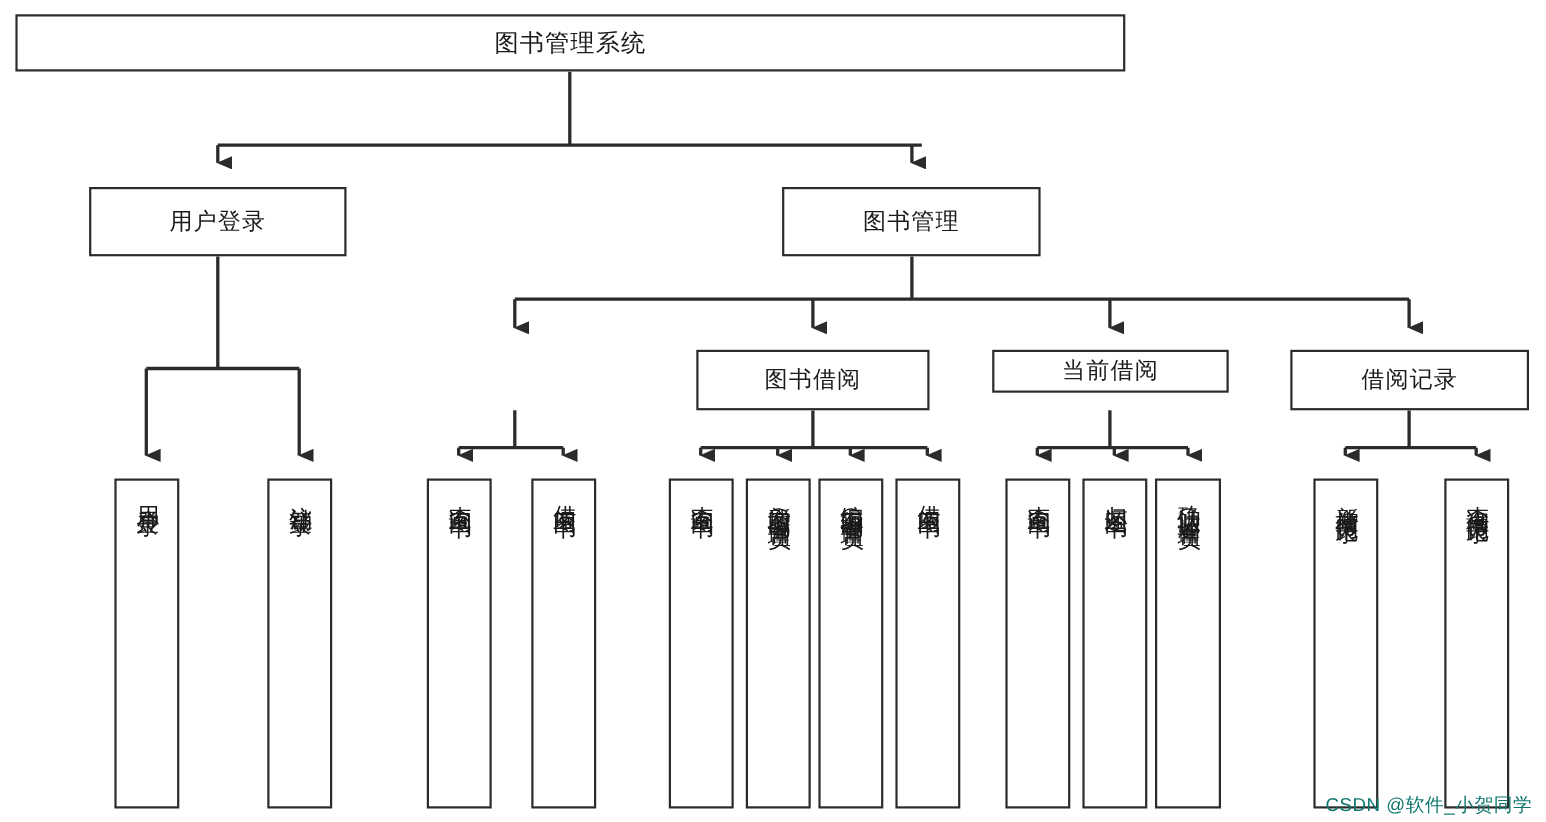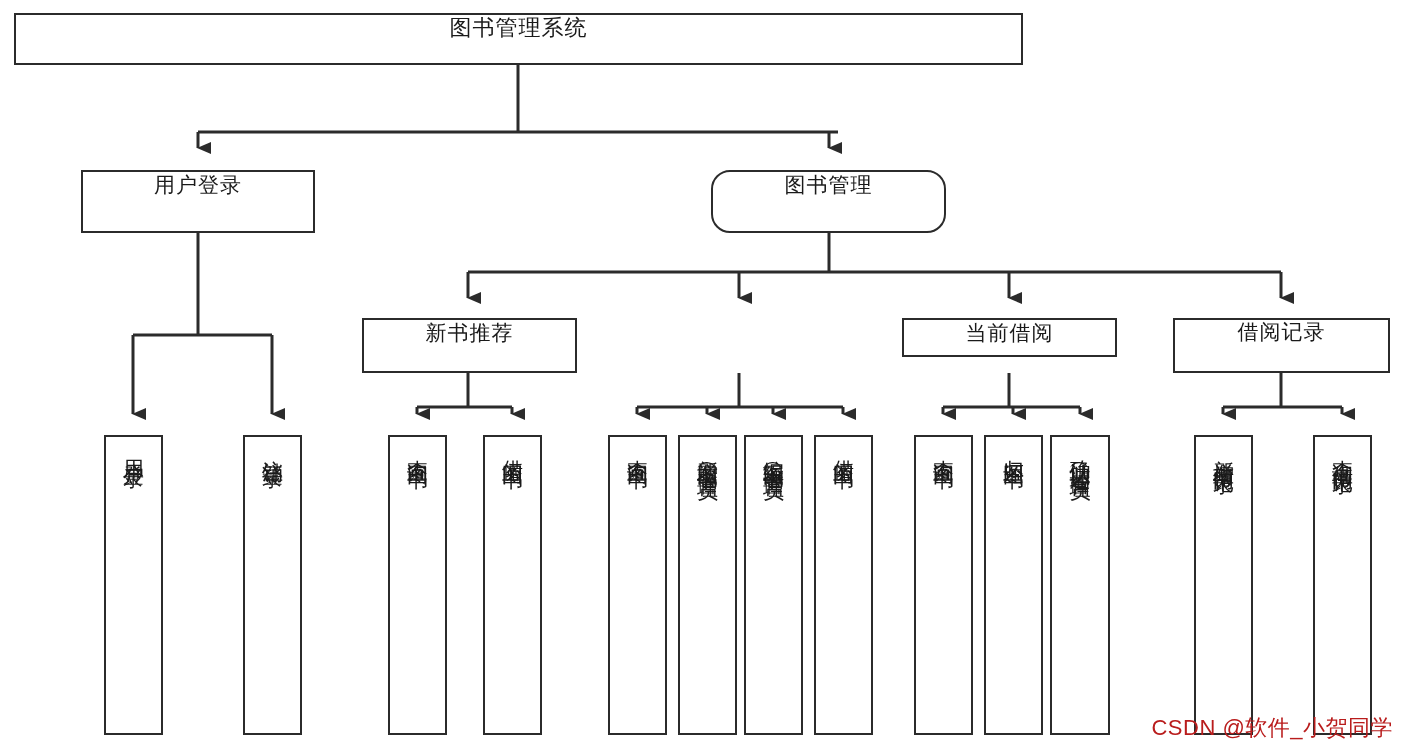"图书管理系统" .node { align-items: none -> center }
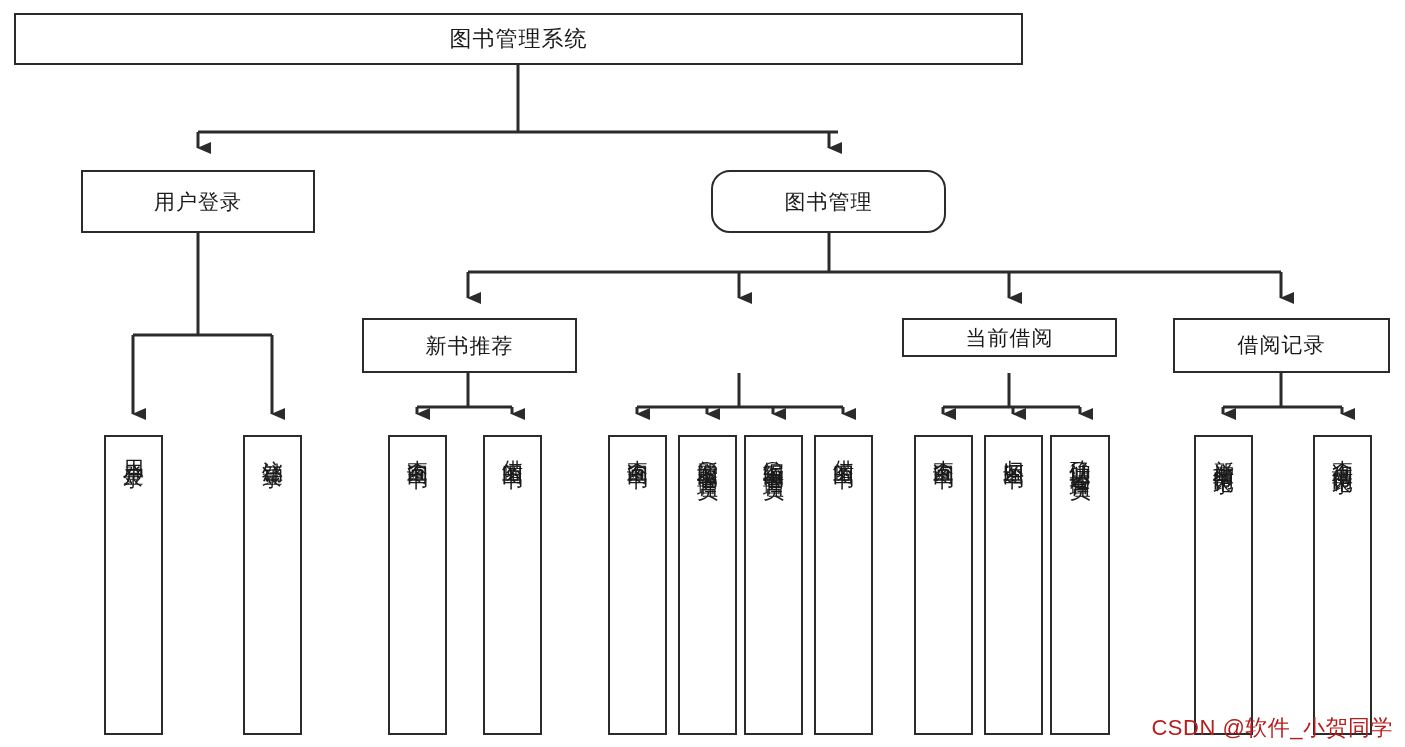"图书管理" div.node { border-radius: 19px -> none }
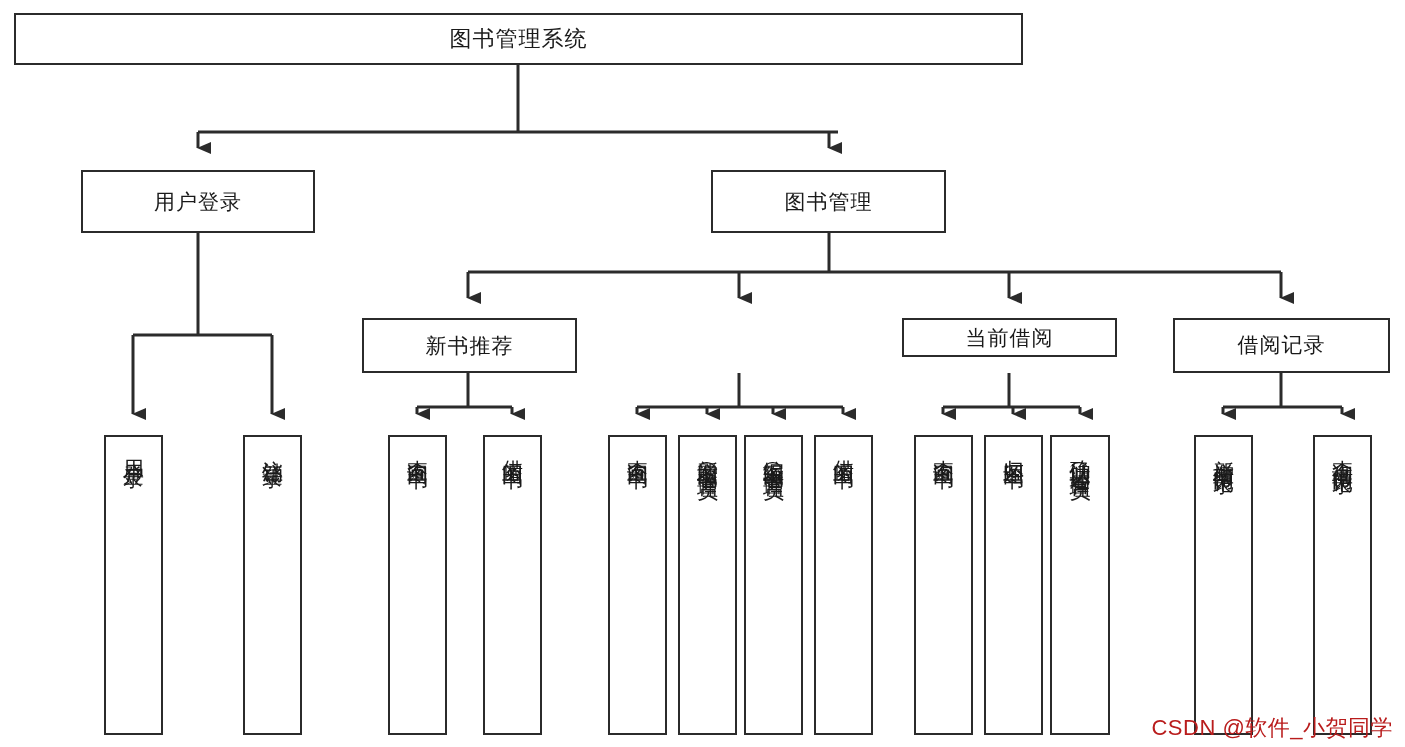"新书推荐" div.node { html: <div> <span>新书推荐</span> </div> -> none }
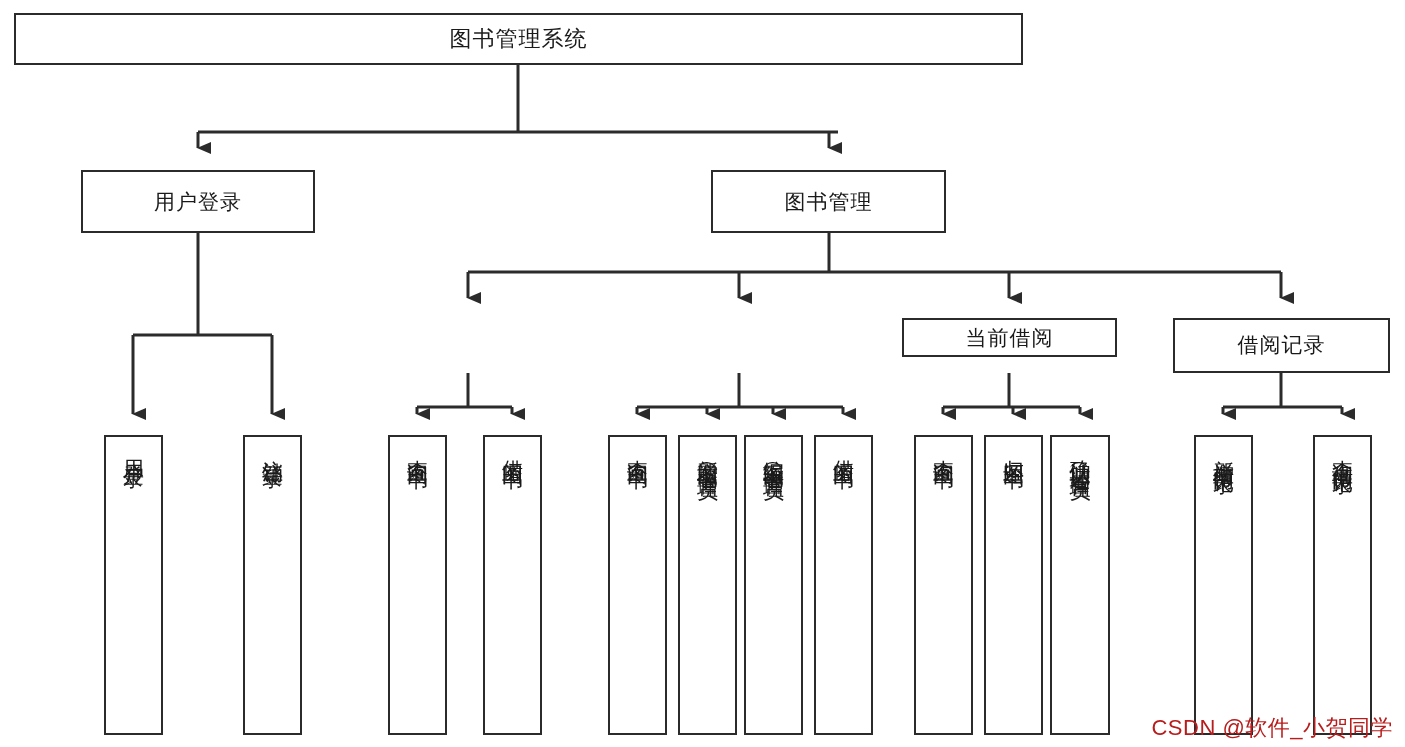"图书借阅" div.node { html: none -> <div> <span>图书借阅</span> </div> }
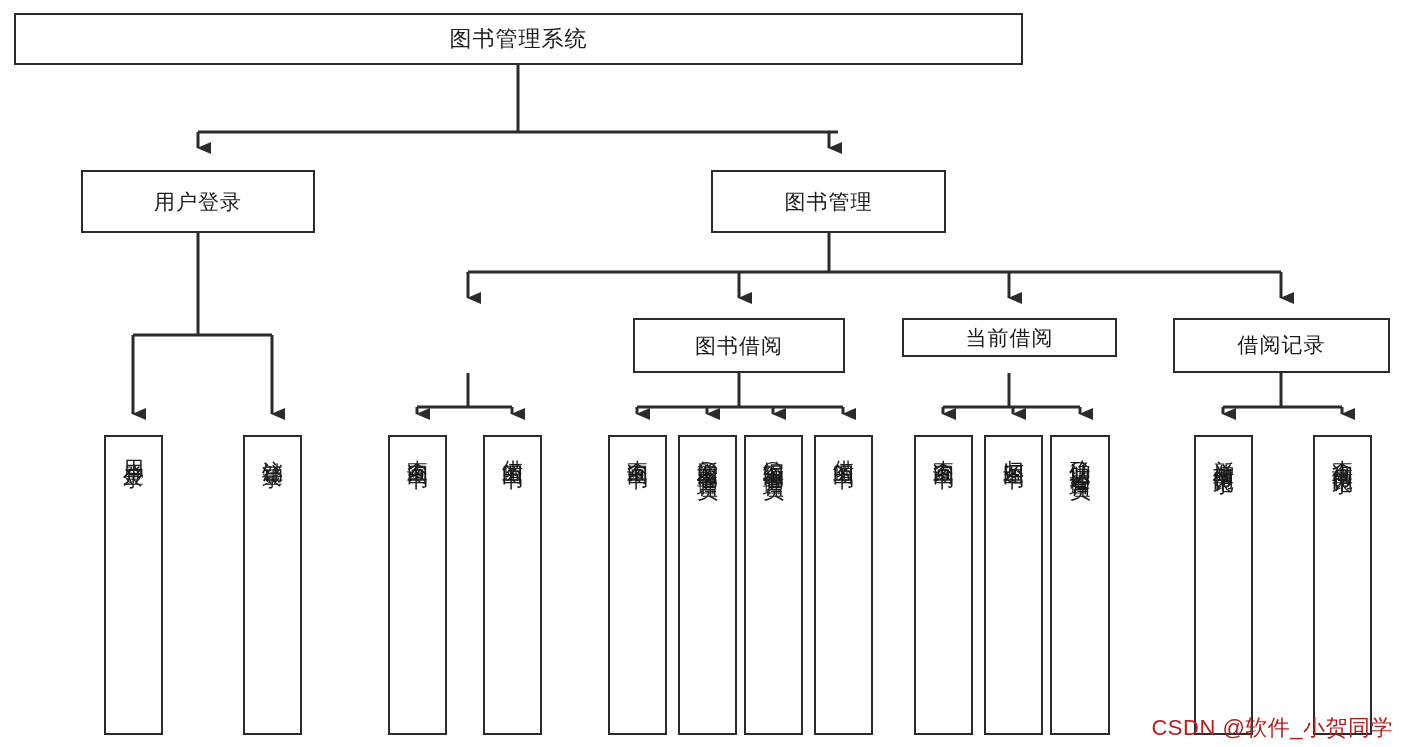"CSDN @软件_小贺同学" #watermark { color: #b91c1c -> #0f766e; font-size: 22px -> 17px }
